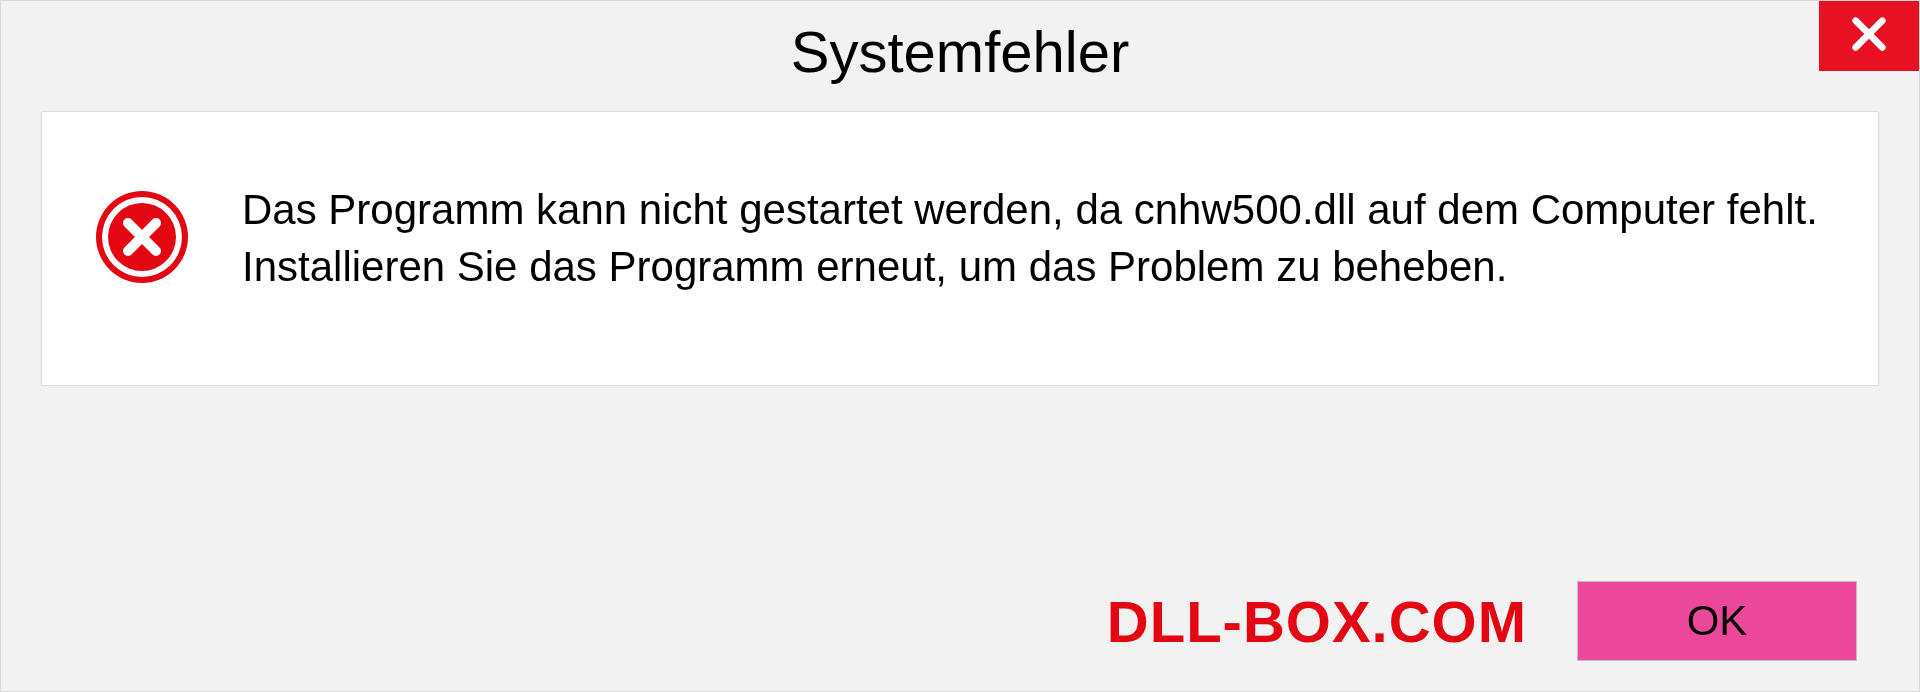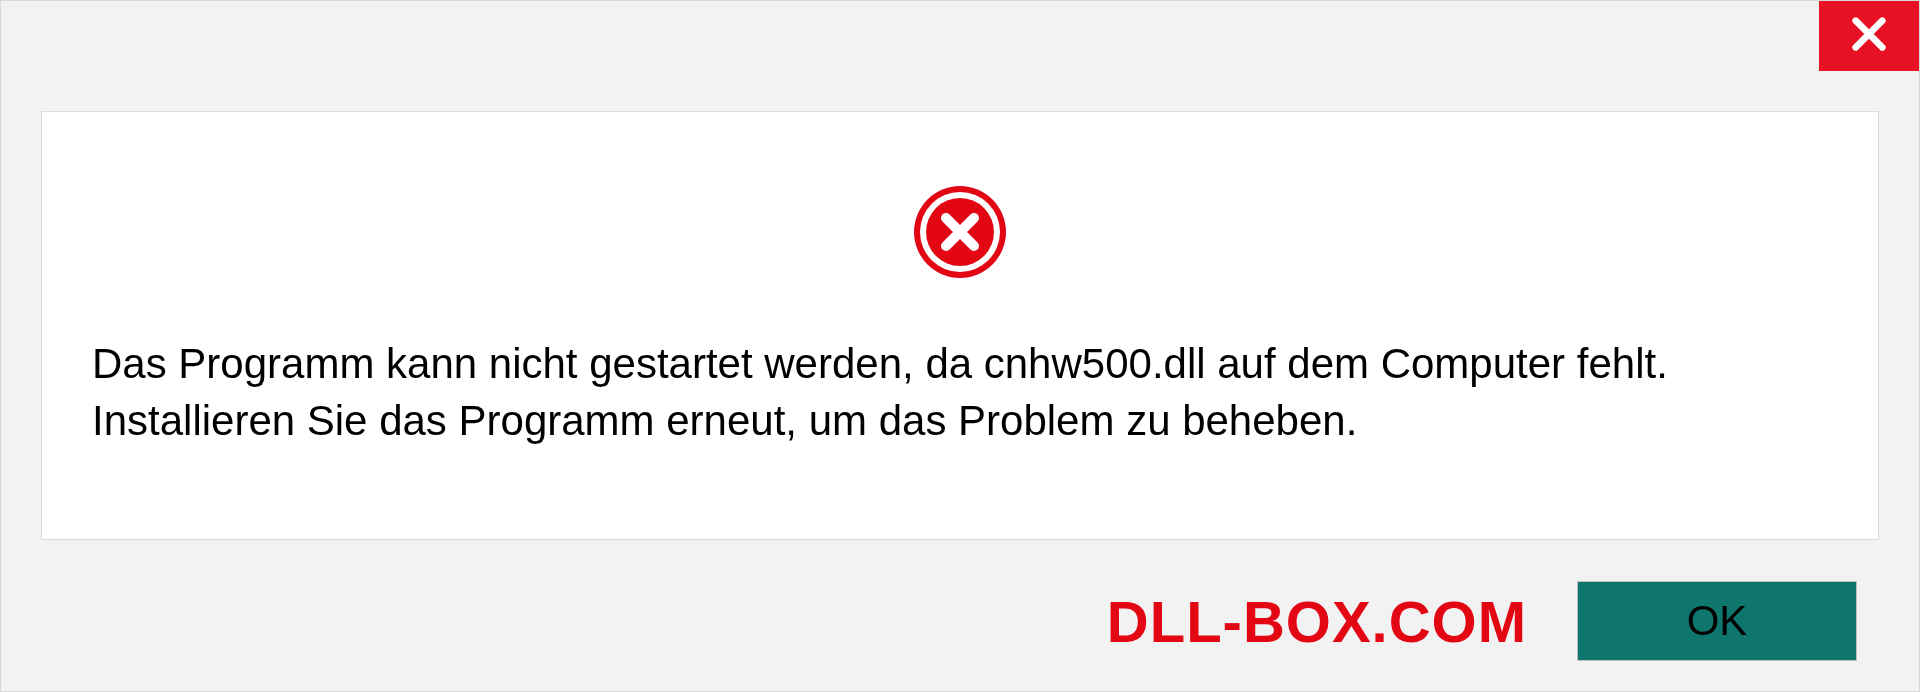"Systemfehler" div.title { html: none -> <div>Systemfehler</div> }
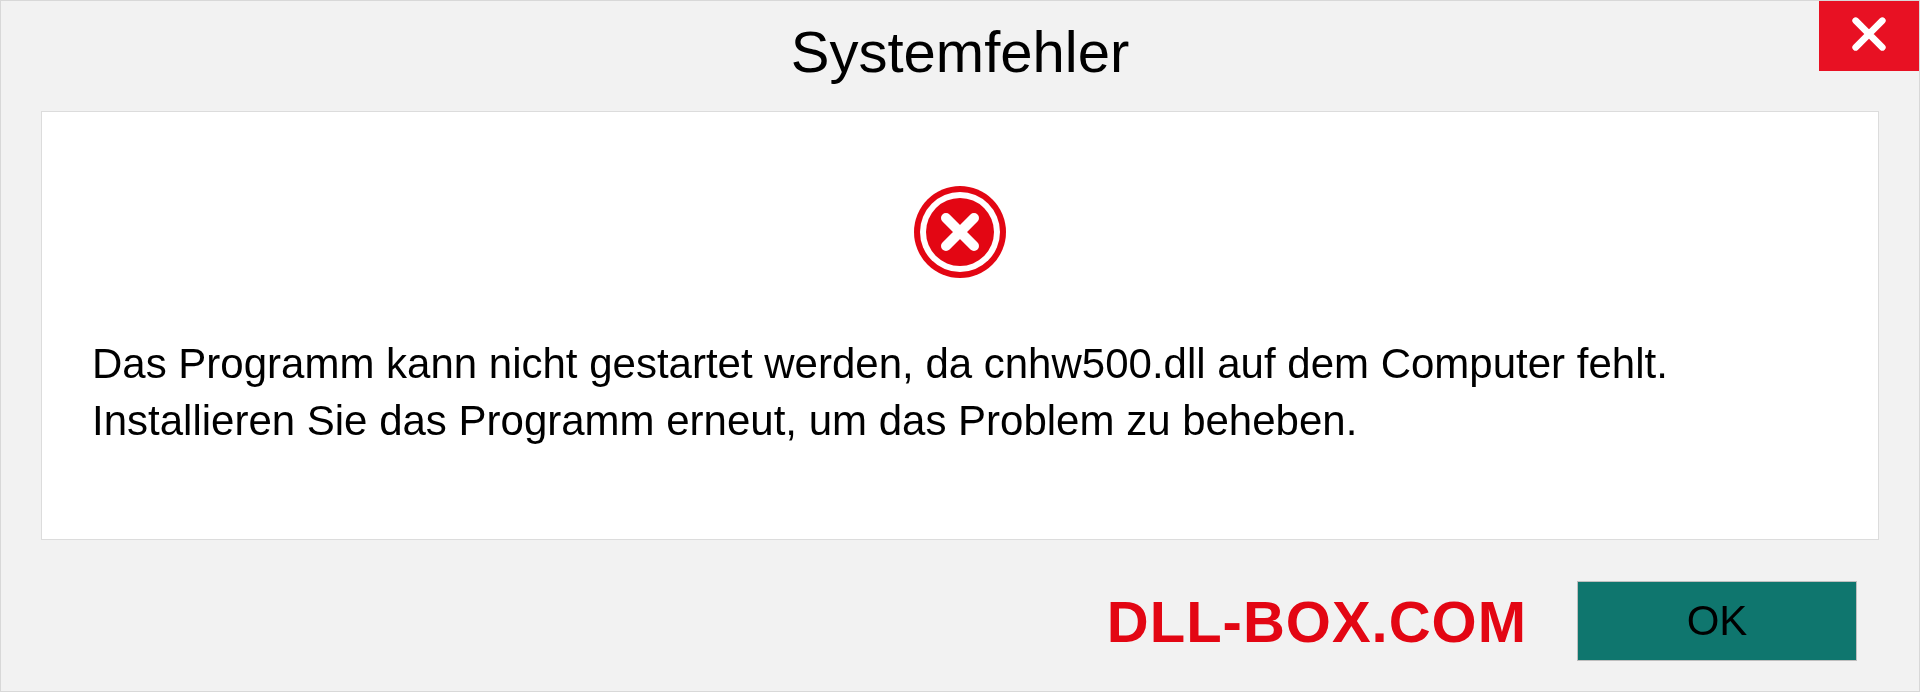"Das Programm kann nicht gestartet" .content-panel { flex-direction: column -> none }
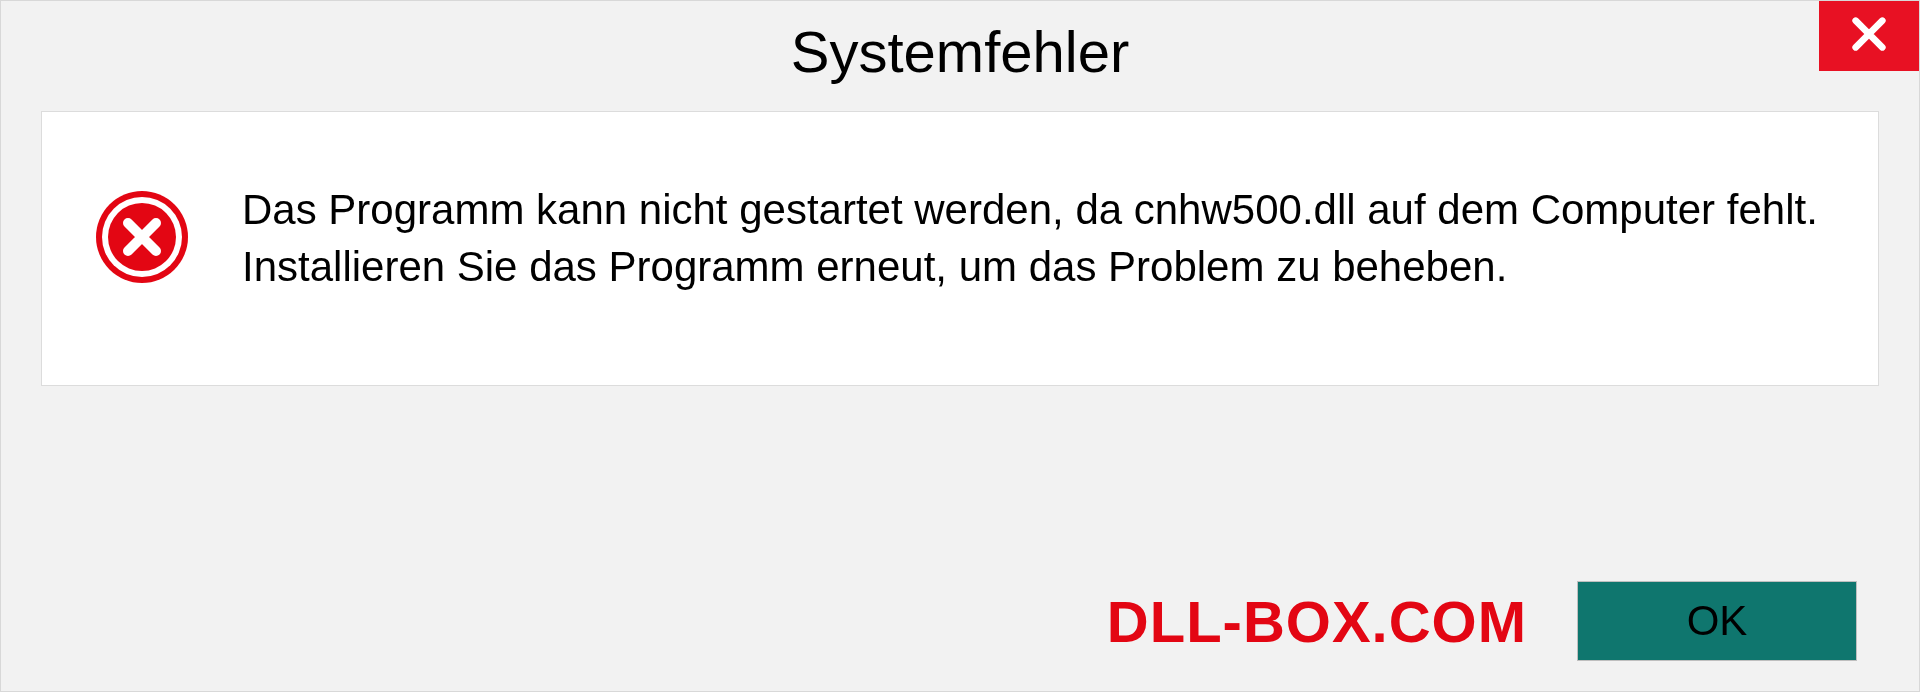"OK" .ok-btn { background: #0f766e -> #ec4899 }
